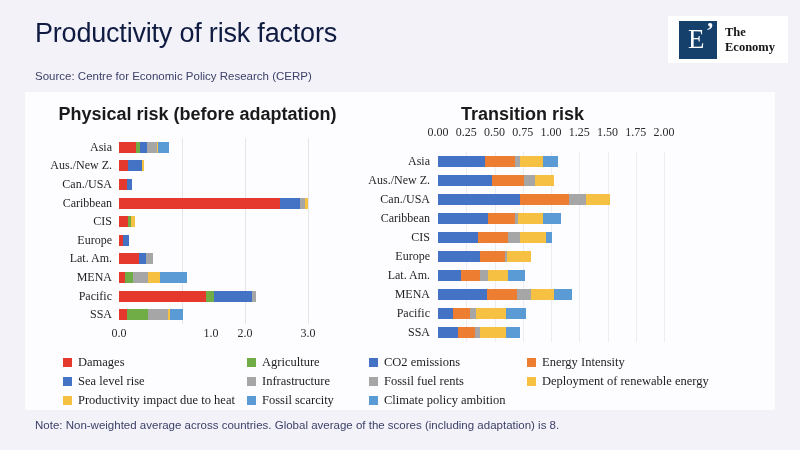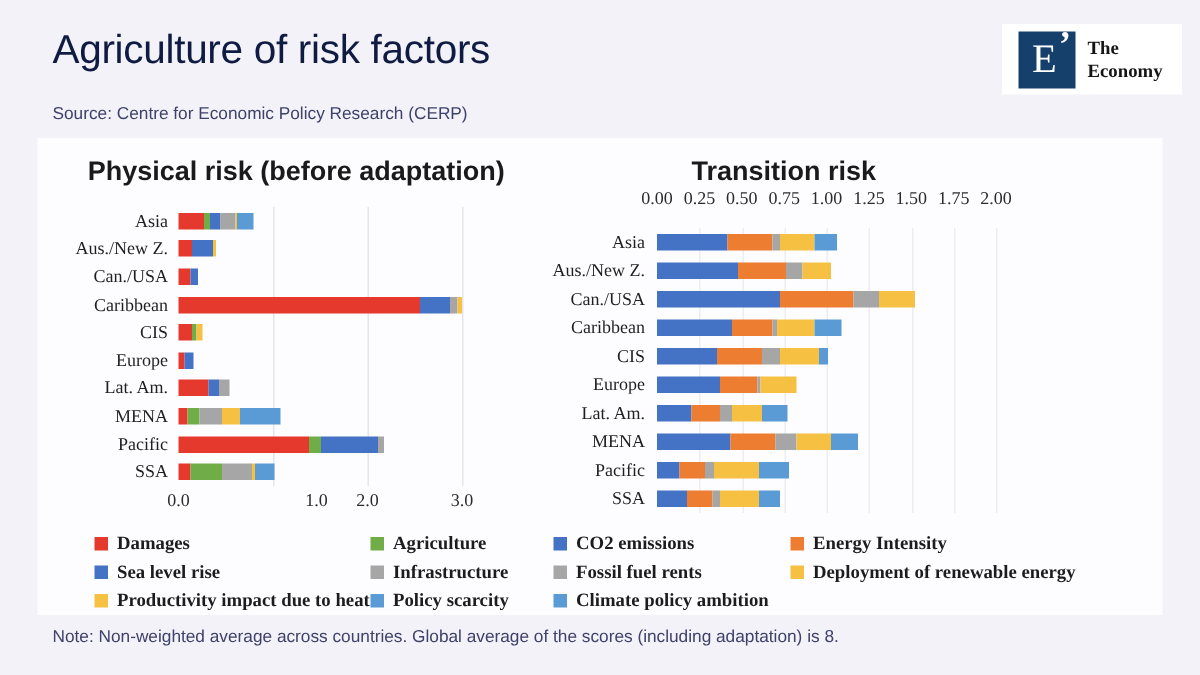"Agriculture of risk factors" div.page-title { text: Agriculture -> Productivity }
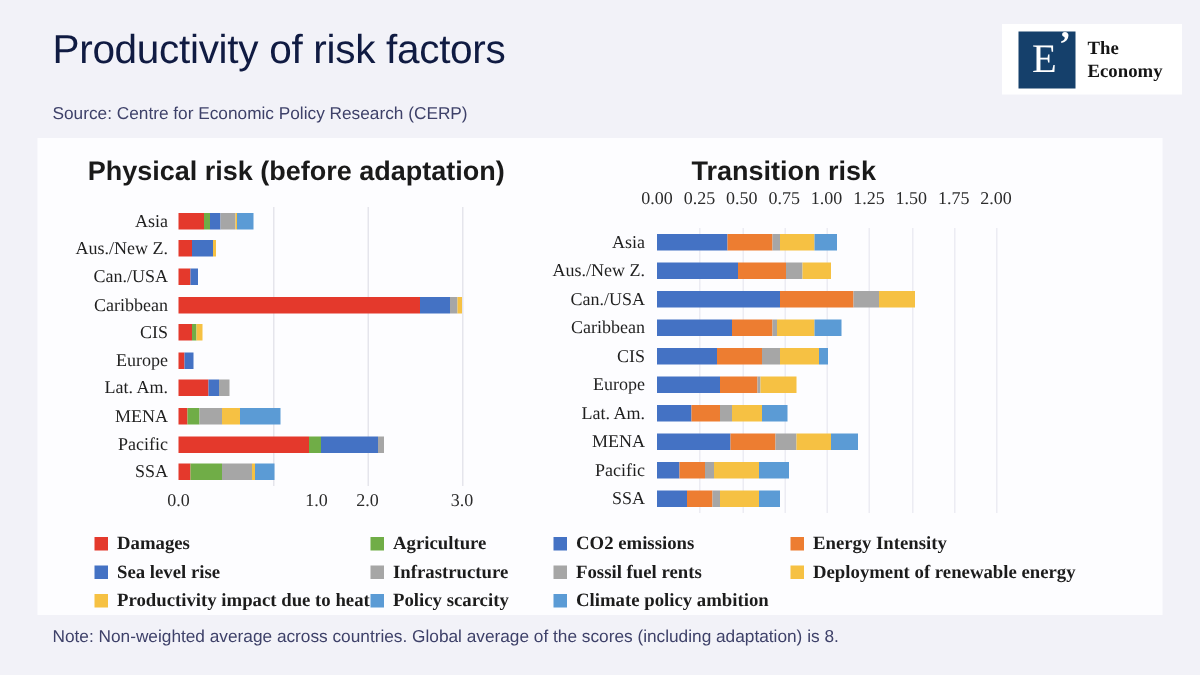"Damages" .leg-item { font-weight: 700 -> 400 }
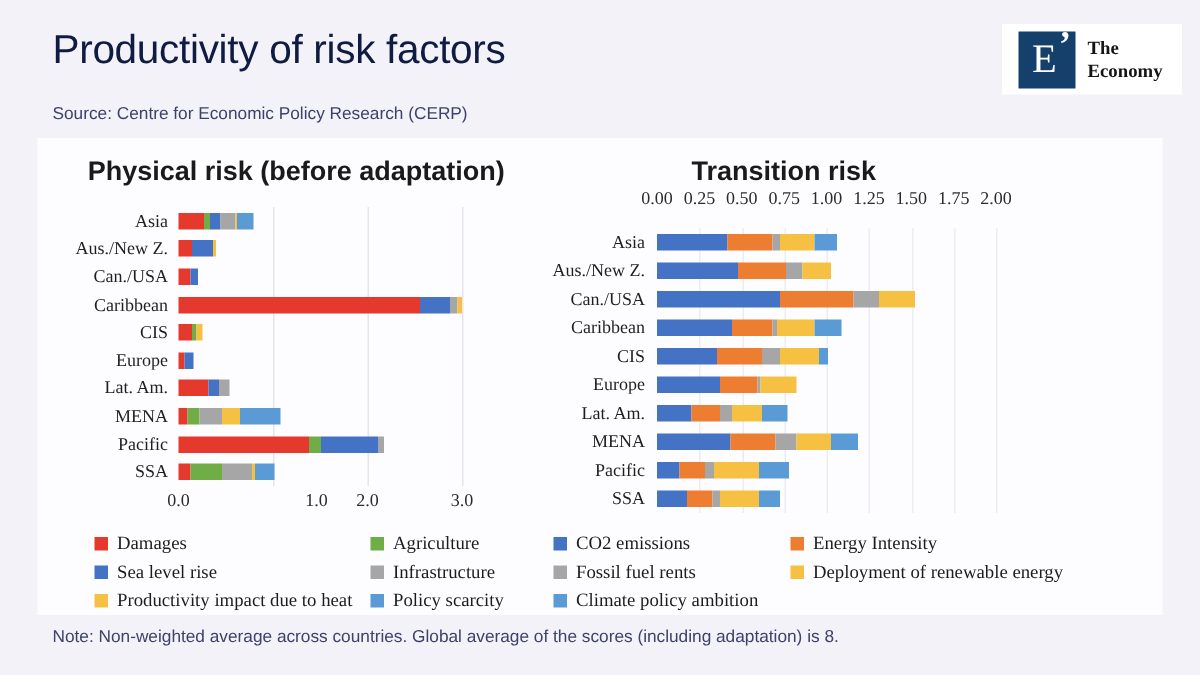"Policy scarcity" span { text: Policy -> Fossil }
